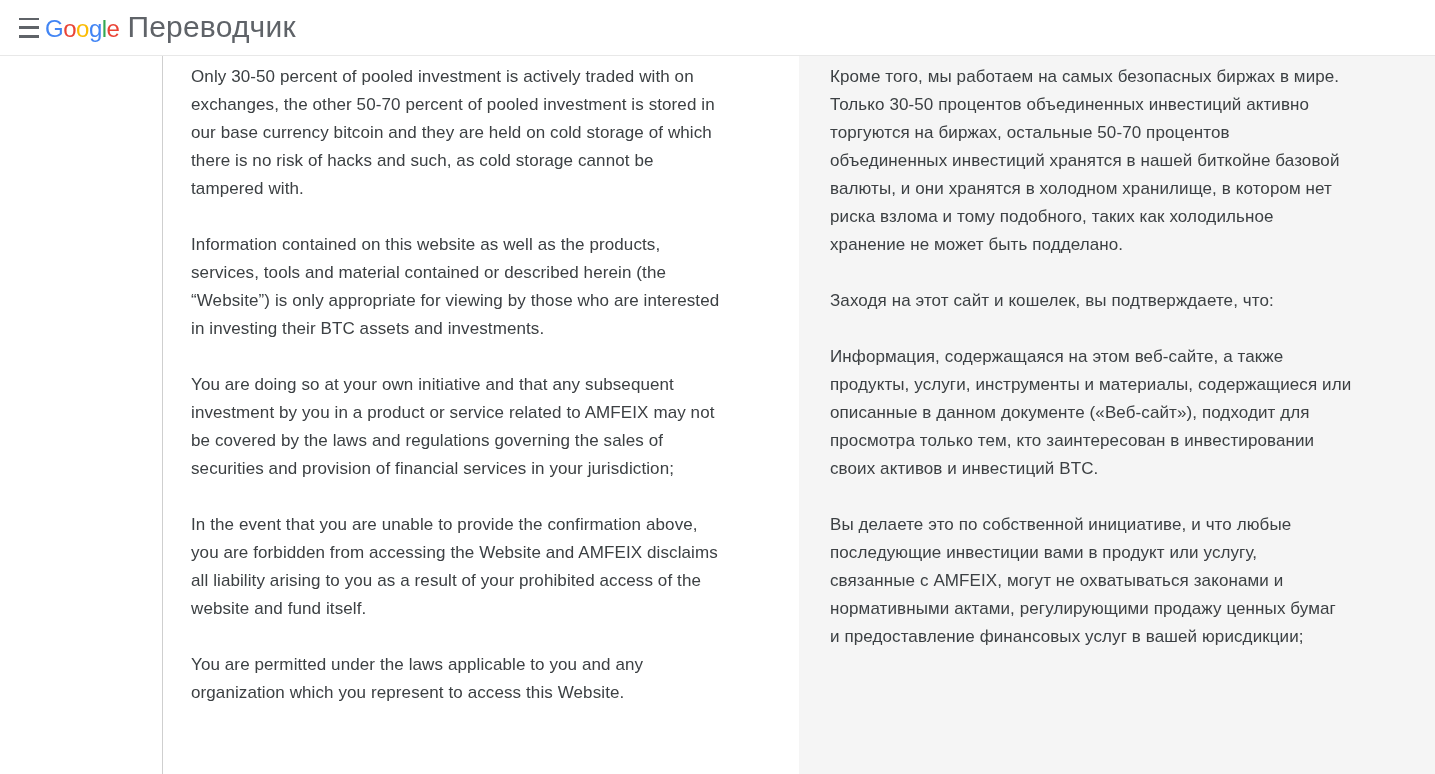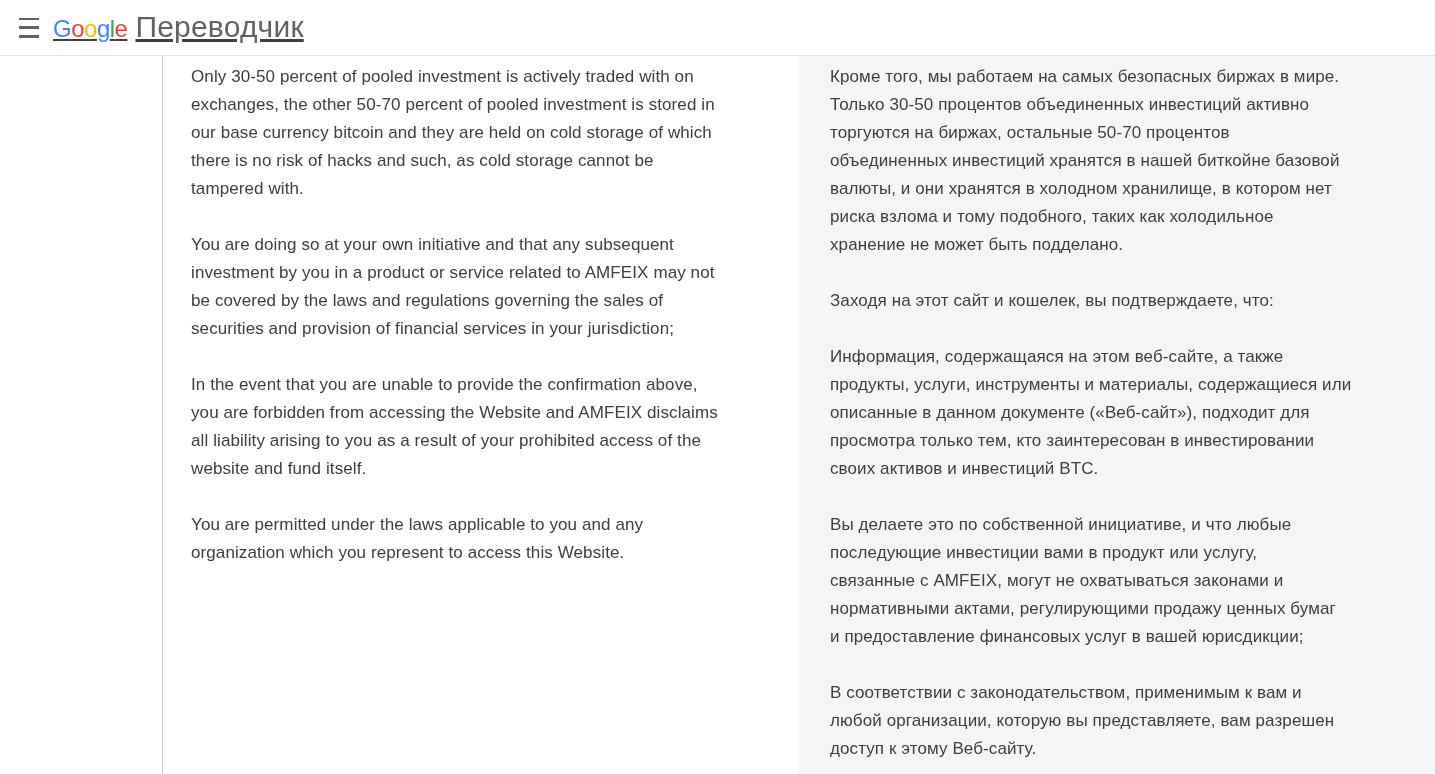"Google" .logo-lockup { margin-left: 12px -> 4px; text-decoration: underline -> none }
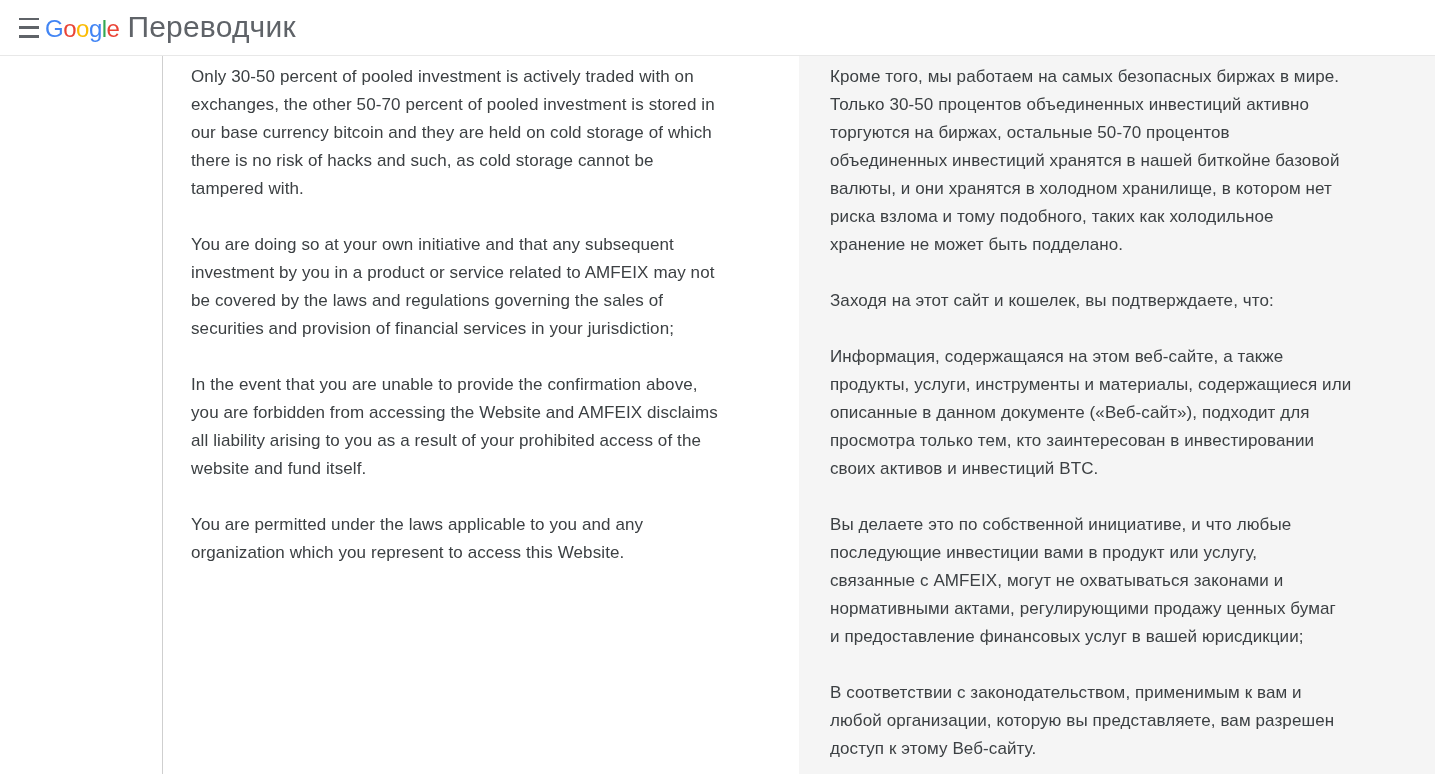"Information contained on this website" p { html: none -> <p>Information contained on this website as well as the products, services, tools and material contained or described herein (the “Website”) is only appropriate for viewing by those who are interested in investing their BTC assets and investments.</p> }
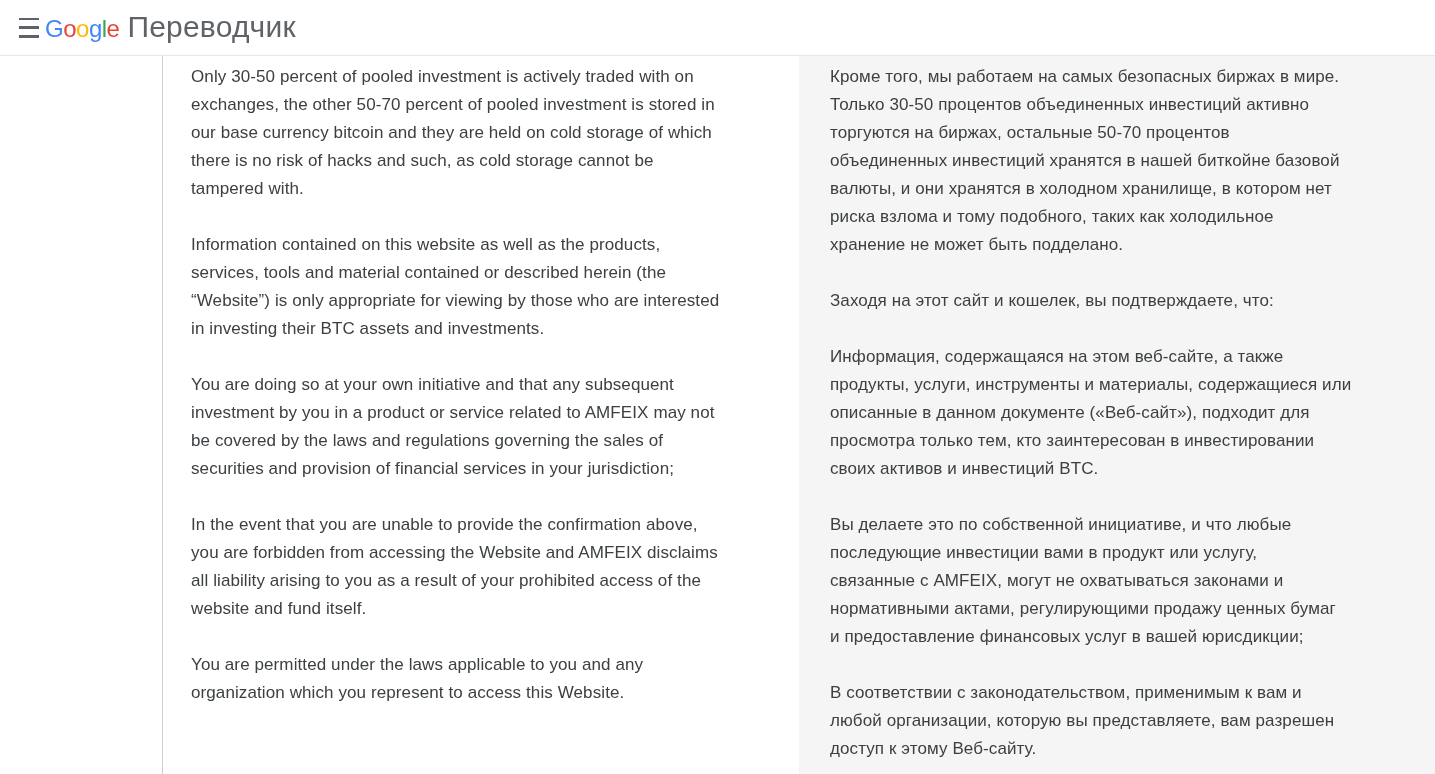"В соответствии с законодательством," p { html: <p>В соответствии с законодательством, применимым к вам и любой организации, которую вы представляете, вам разрешен доступ к этому Веб-сайту.</p> -> none }
